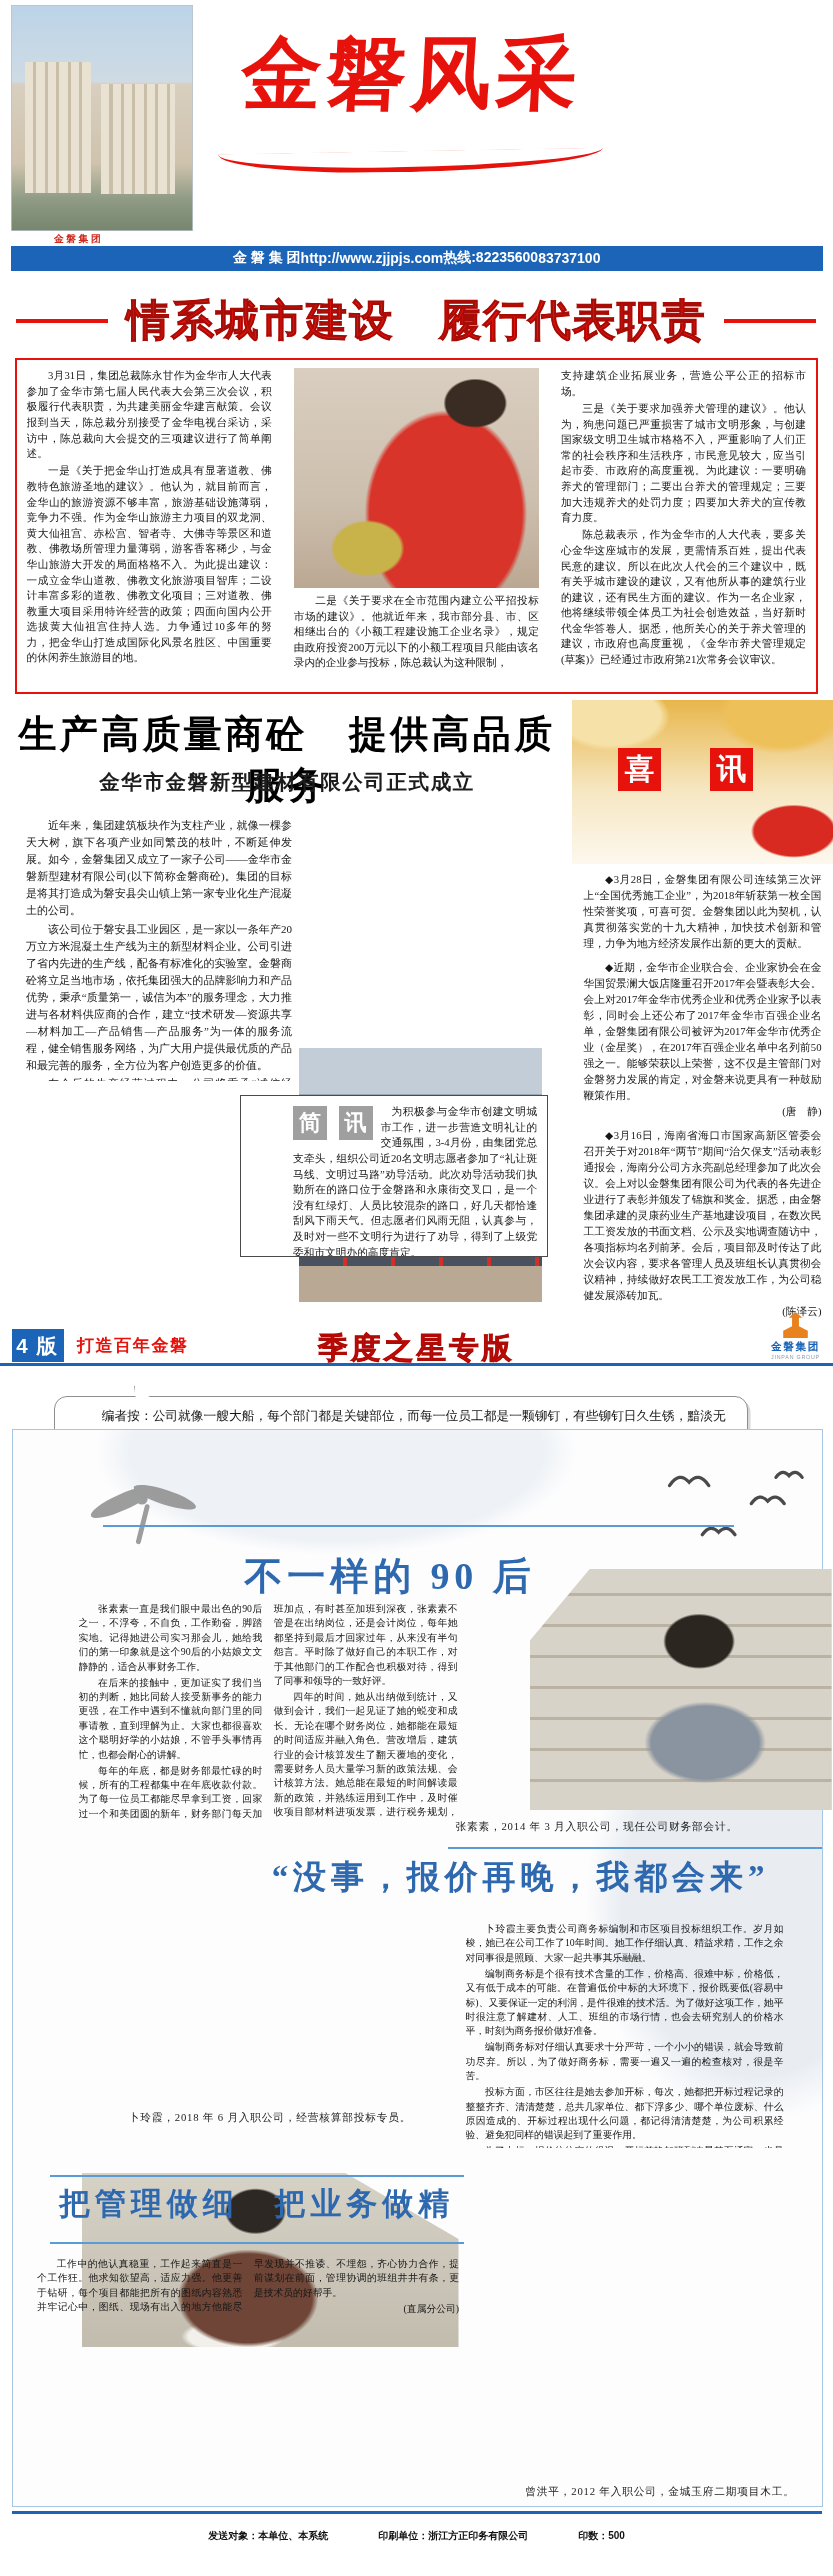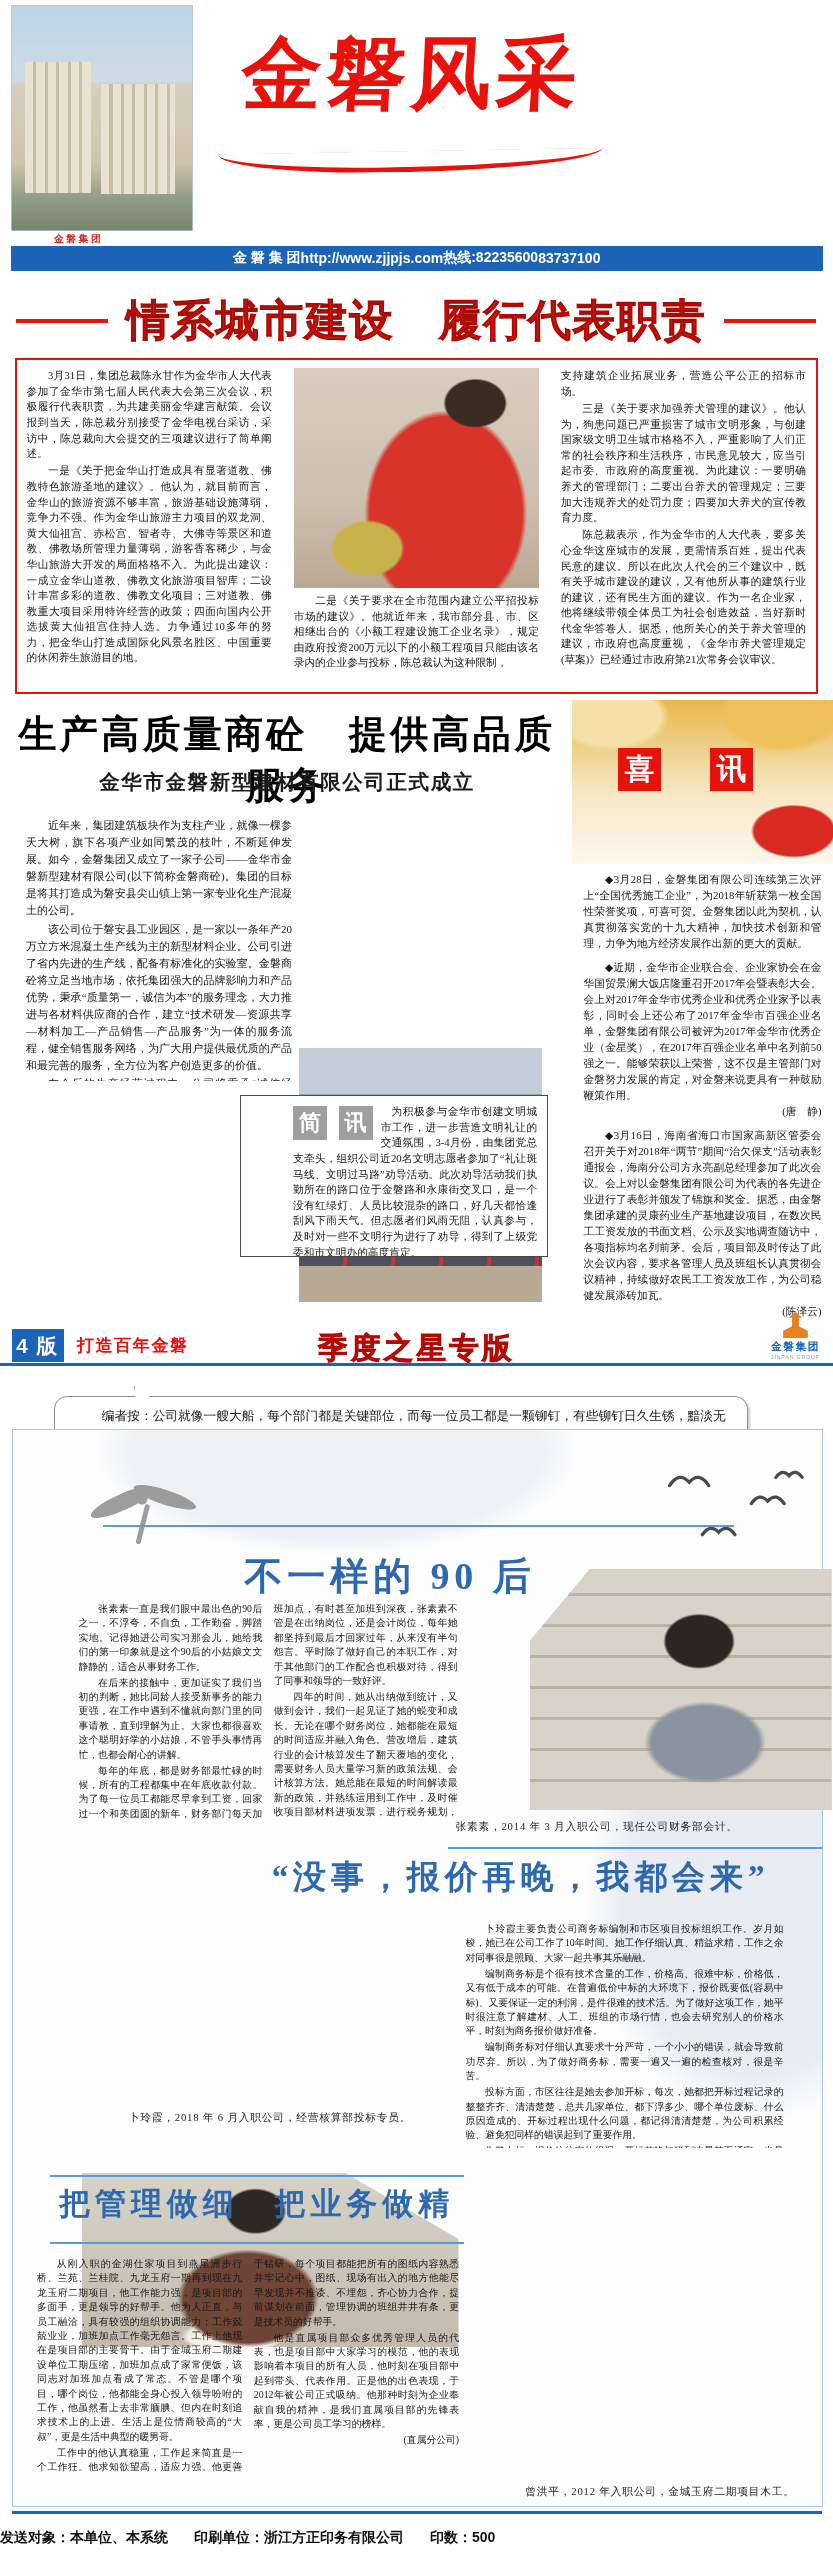"从刚入职的金湖仕家项目到燕尾洲步行桥、兰苑、兰桂院、九龙玉府一期再到现在九龙玉府" p { html: <p>从刚入职的金湖仕家项目到燕尾洲步行桥、兰苑、兰桂院、九龙玉府一期再到现在九龙玉府二期项目，他工作能力强，是项目部的多面手，更是领导的好帮手。他为人正直，与员工融洽，具有较强的组织协调能力；工作兢兢业业，加班加点工作毫无怨言。工作上他现在是项目部的主要骨干。由于金城玉府二期建设单位工期压缩，加班加点成了家常便饭，该同志对加班加点看成了常态。不管是哪个项目，哪个岗位，他都能全身心投入领导吩咐的工作，他虽然看上去非常腼腆、但内在时刻追求技术上的上进。生活上是位情商较高的“大叔”，更是生活中典型的暖男哥。</p> -> none }
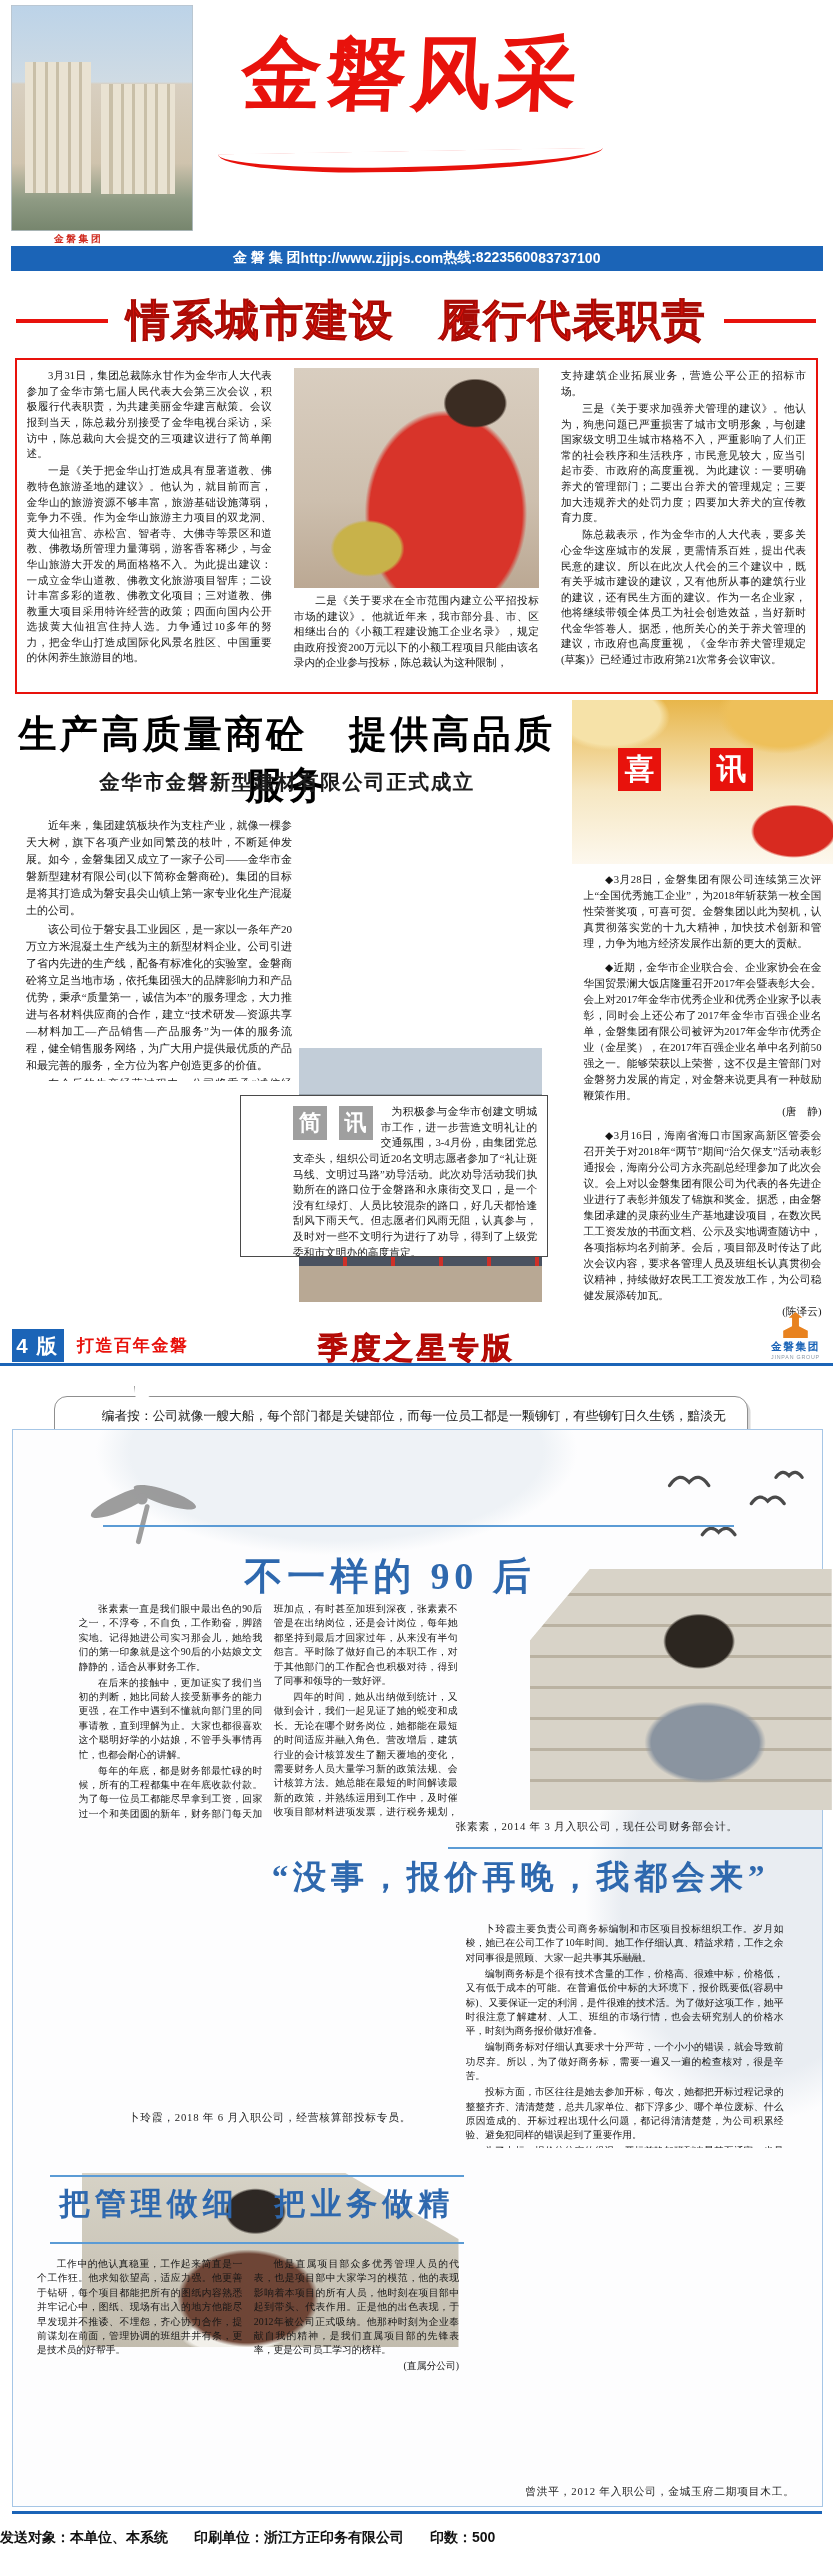"他是直属项目部众多优秀管理人员的代表，也是项目部中大家学习的模范，他的表现影响着" p { html: <p>他是直属项目部众多优秀管理人员的代表，也是项目部中大家学习的模范，他的表现影响着本项目的所有人员，他时刻在项目部中起到带头、代表作用。正是他的出色表现，于2012年被公司正式吸纳。他那种时刻为企业奉献自我的精神，是我们直属项目部的先锋表率，更是公司员工学习的榜样。</p> -> none }
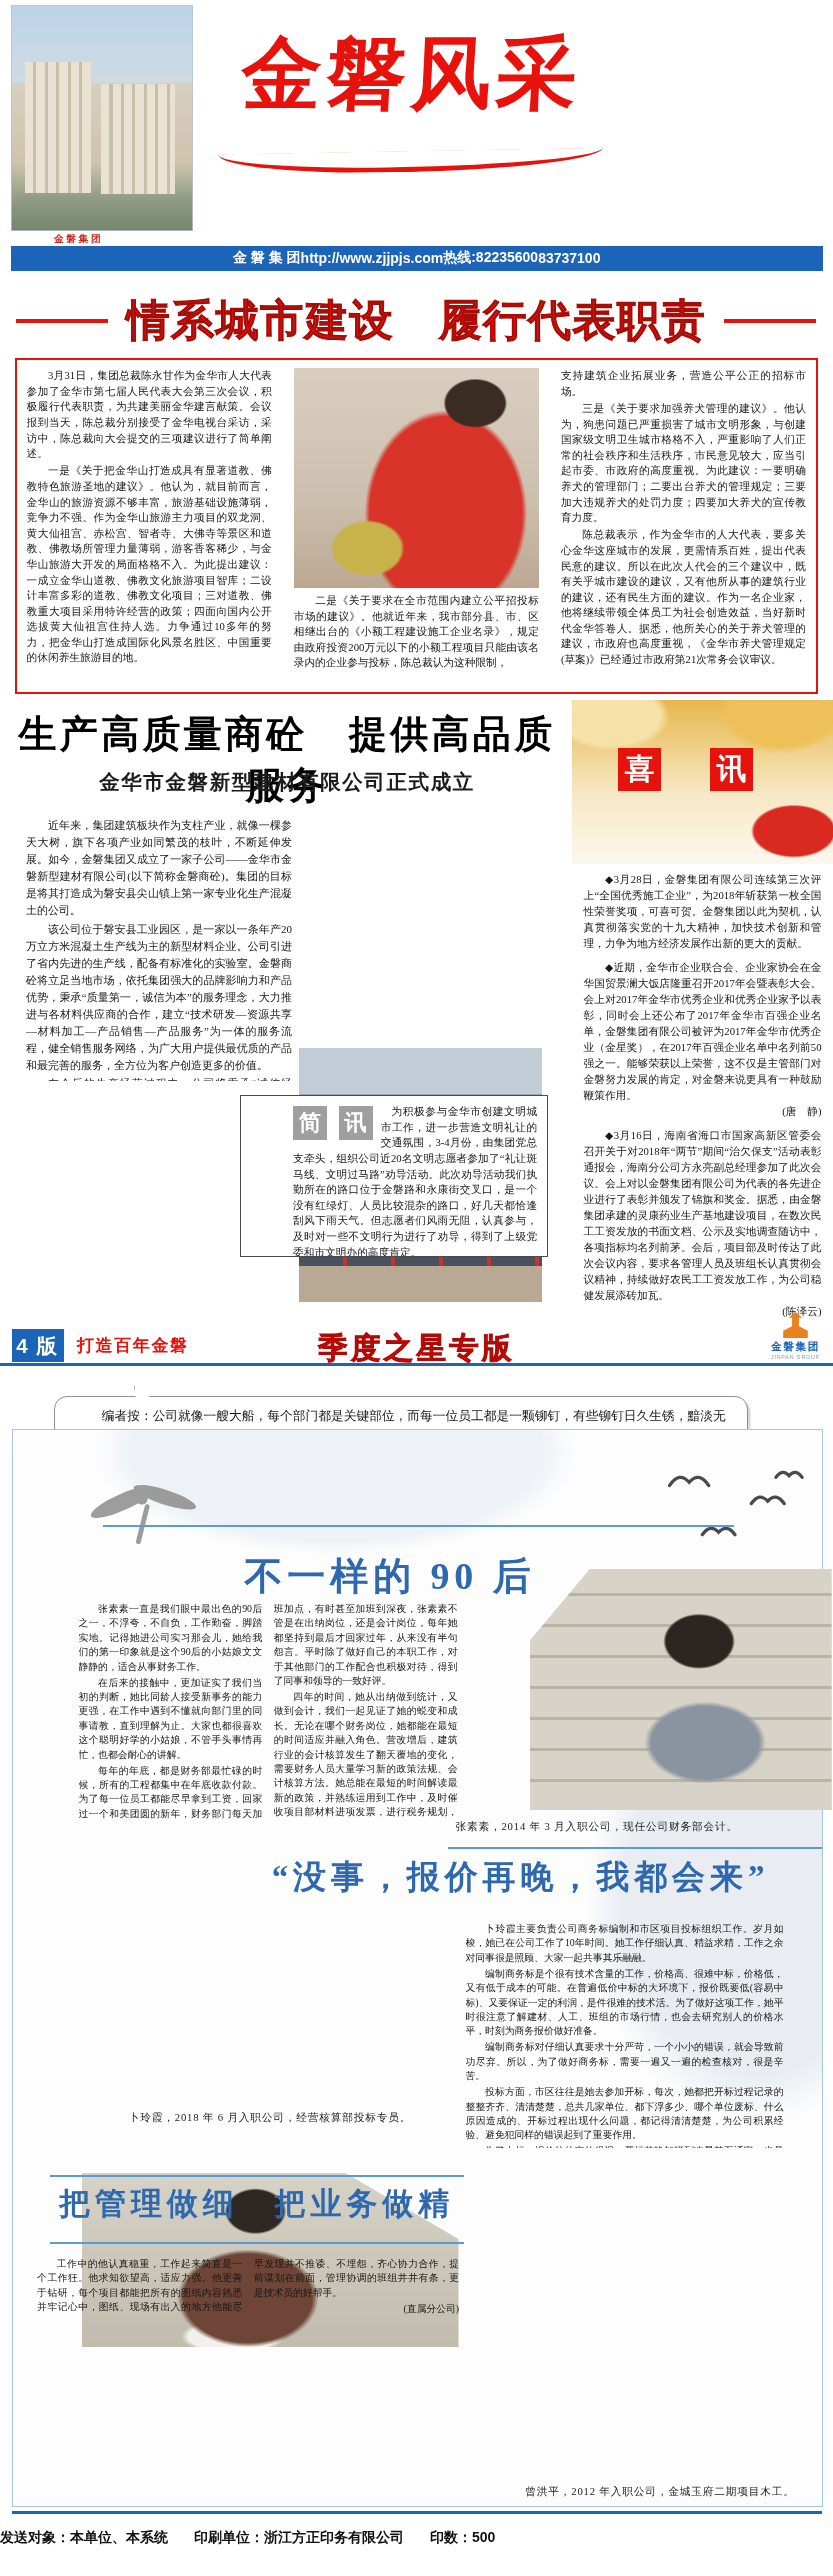"发送对象：本单位、本系统" .footer { font-size: 14px -> 10px; gap: 26px -> 50px; justify-content: flex-start -> center }
